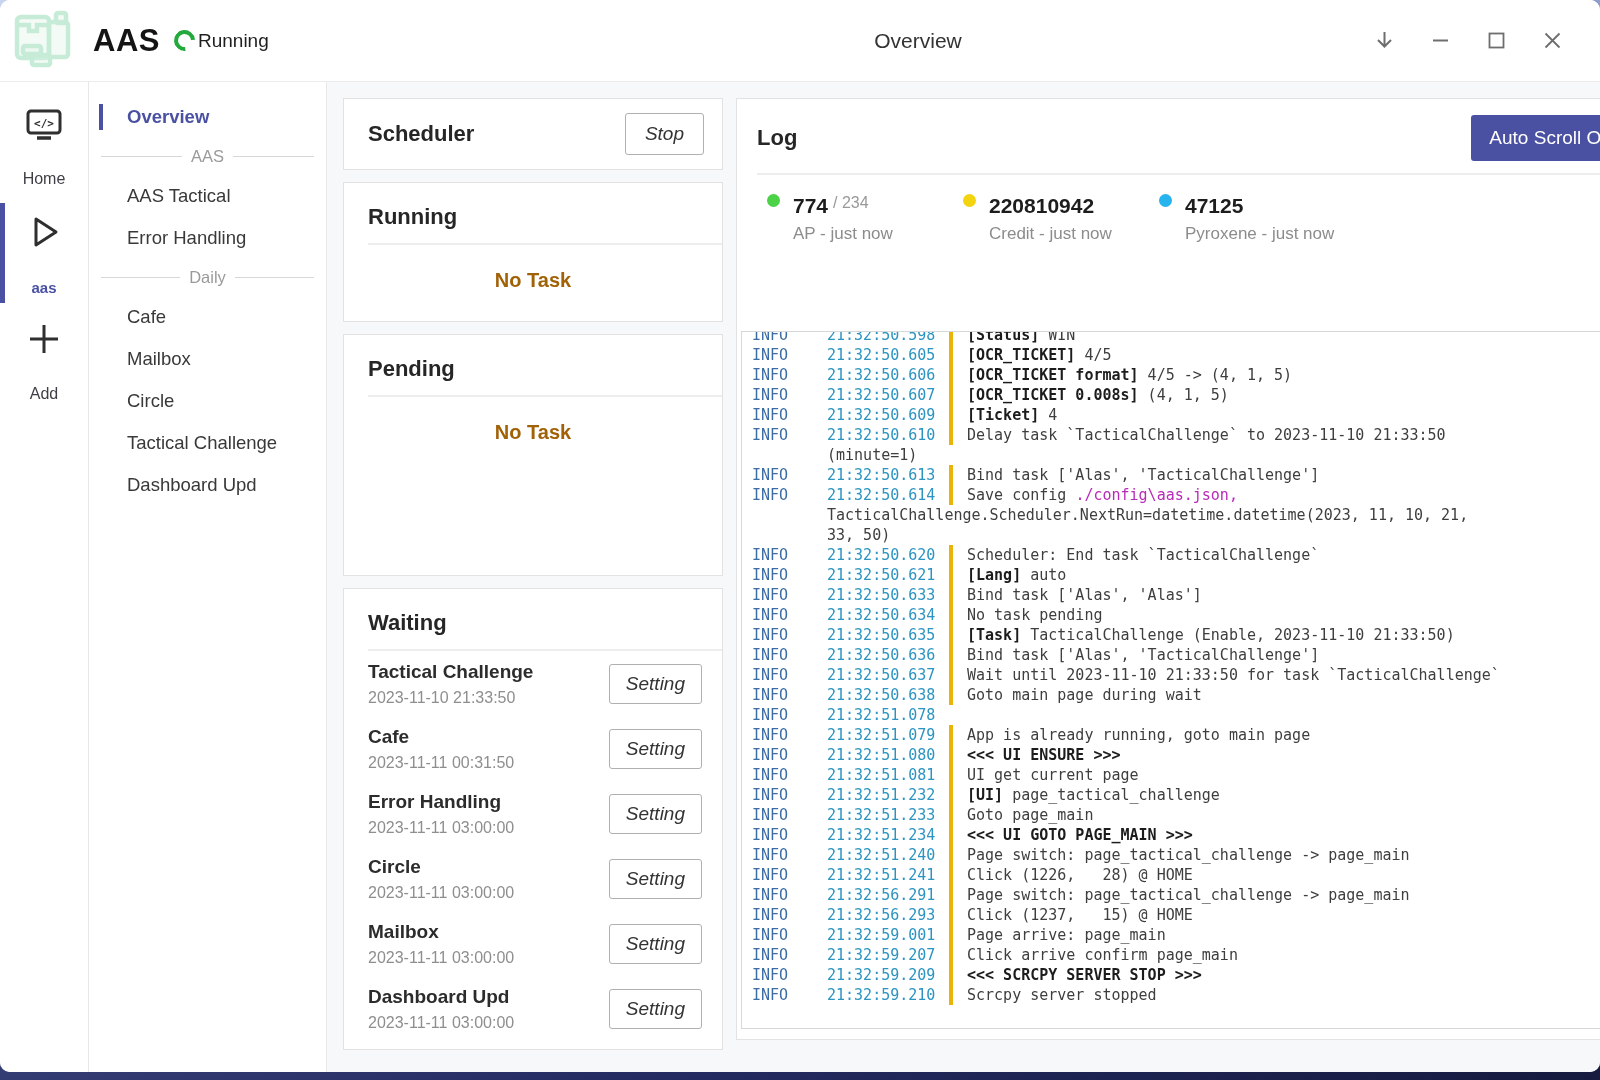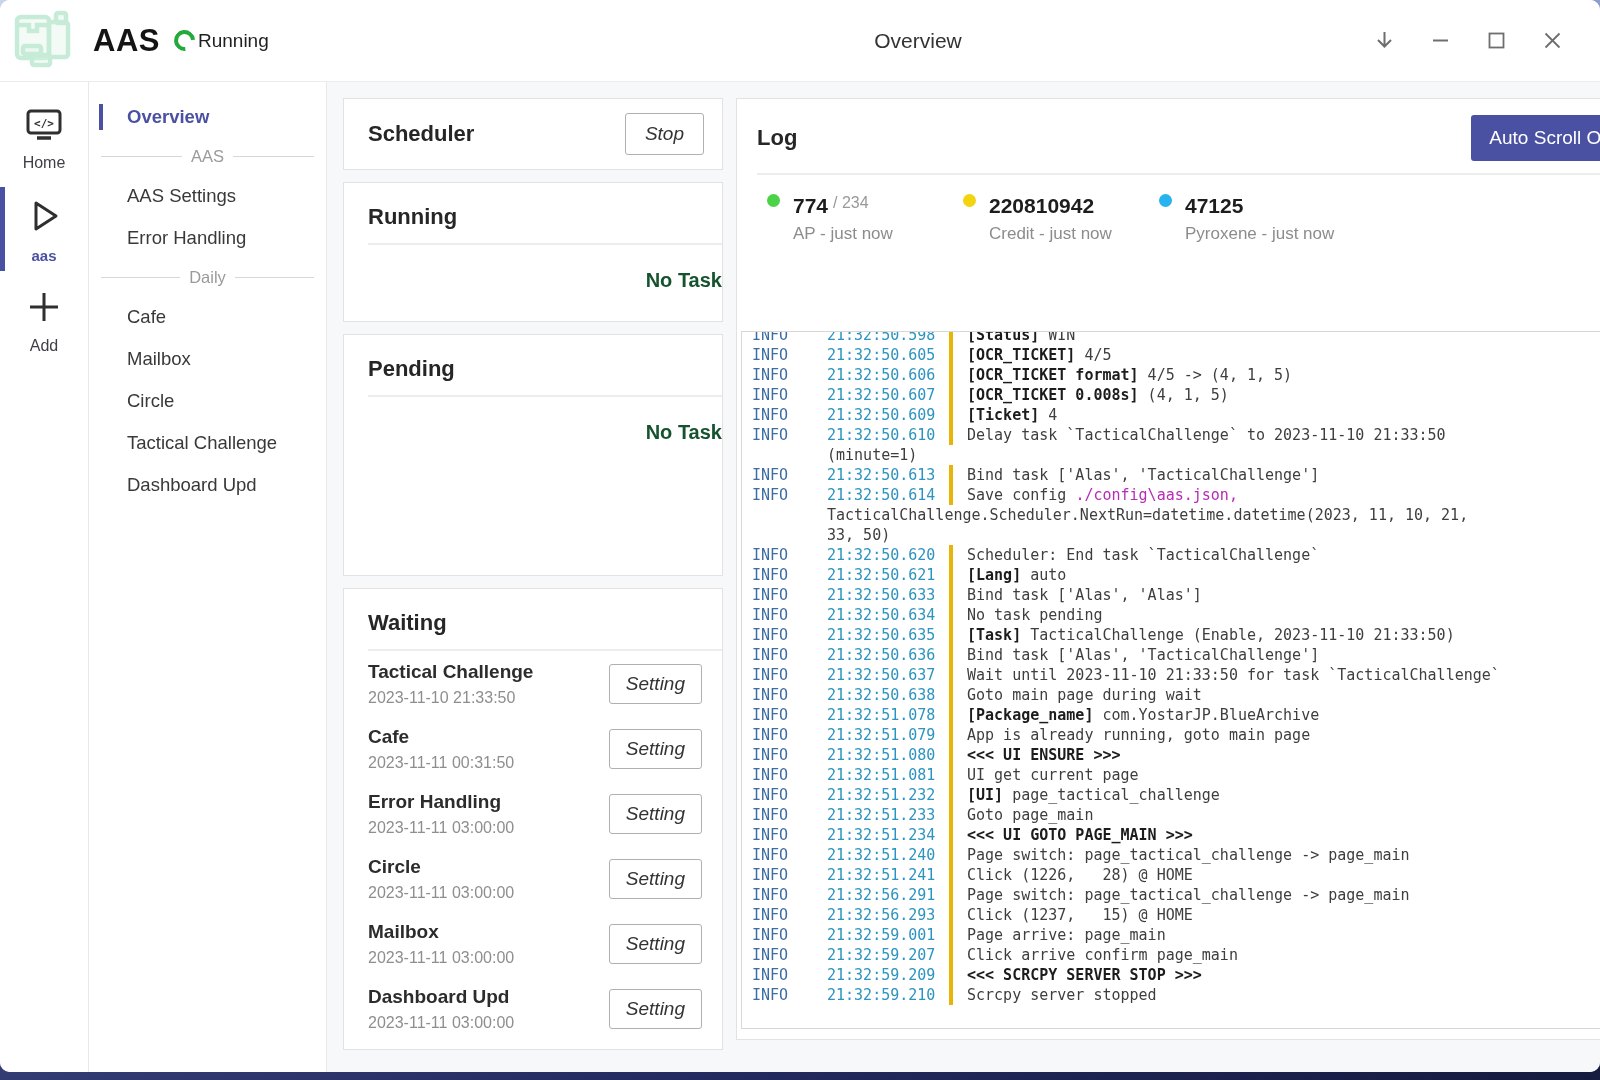"Home" .rail-item .rlabel { margin-top: 7px -> 23px }
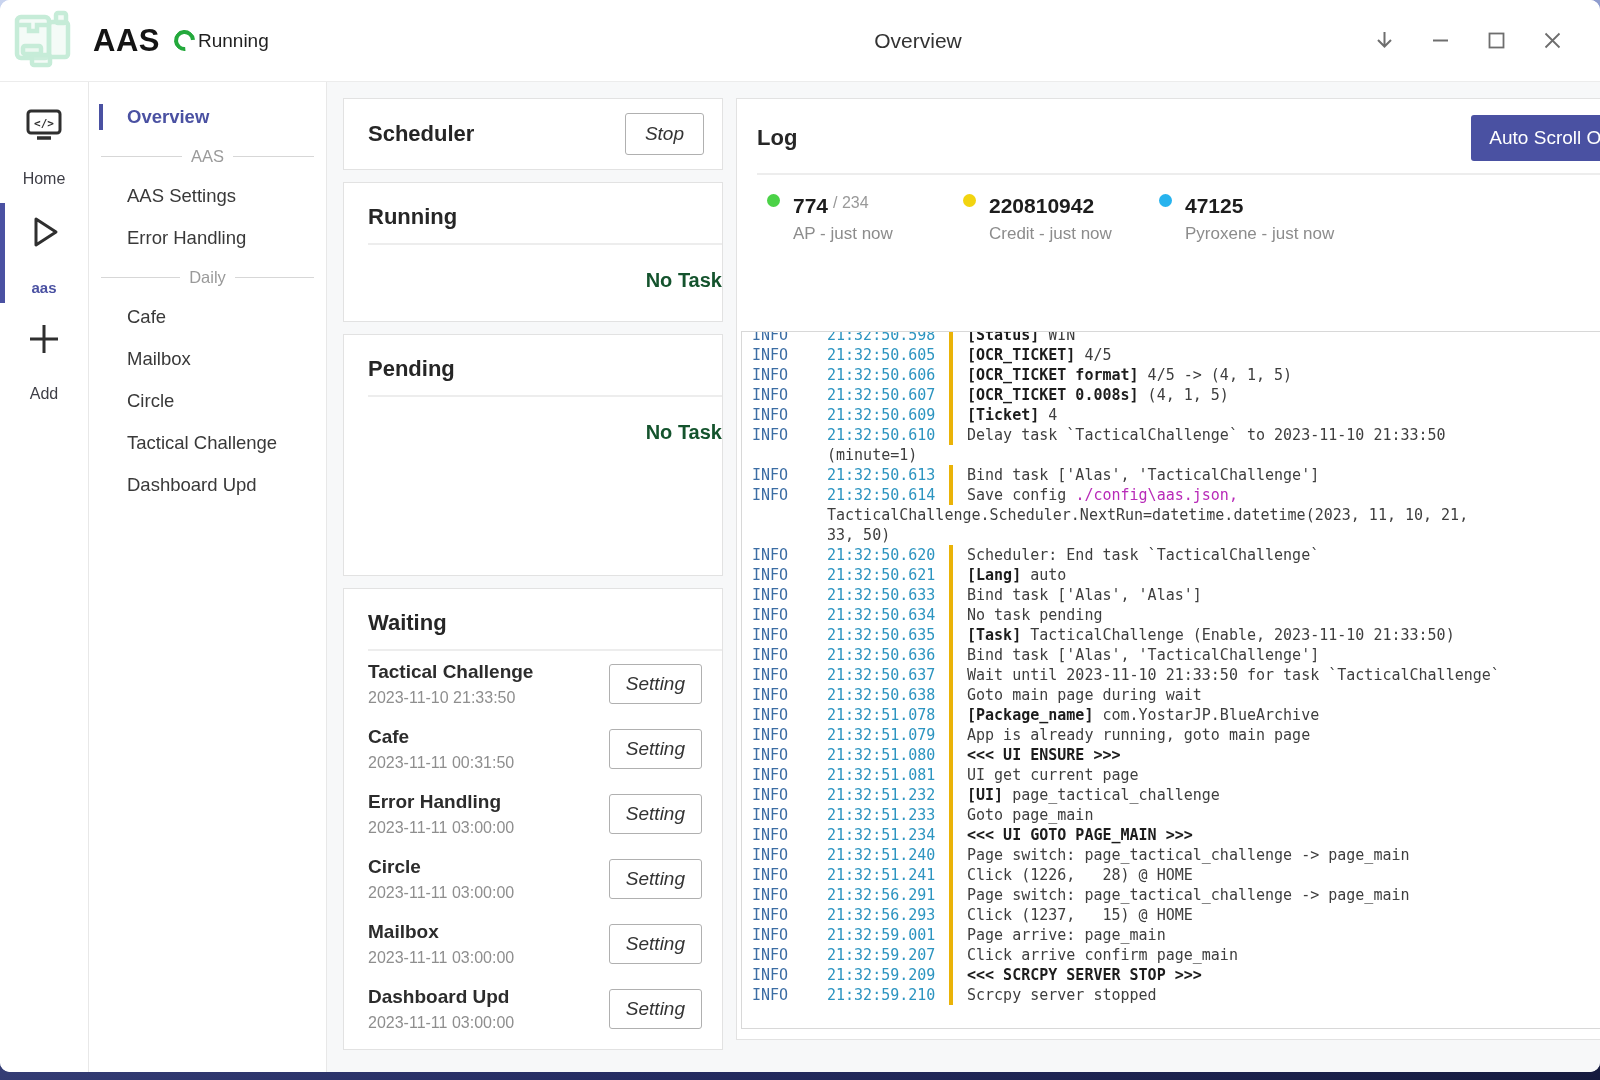"AAS Settings" span { text: Settings -> Tactical }
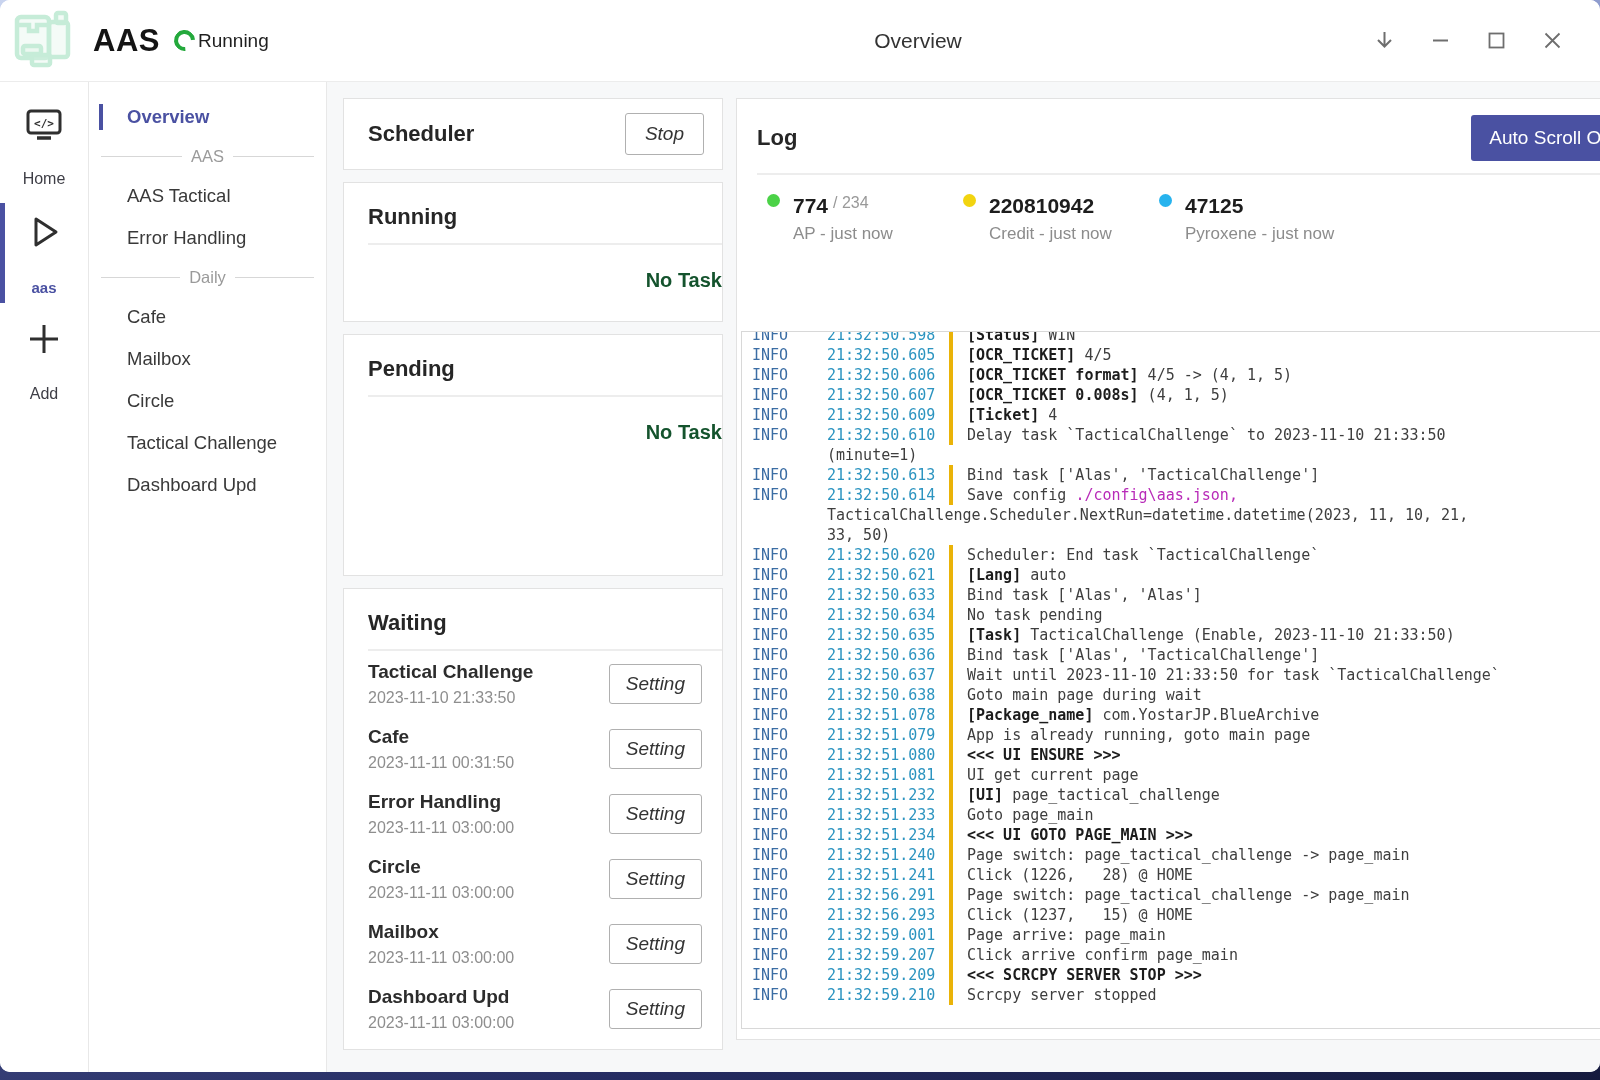"No Task" .notask { color: #14532d -> #a16207; text-align: right -> center }
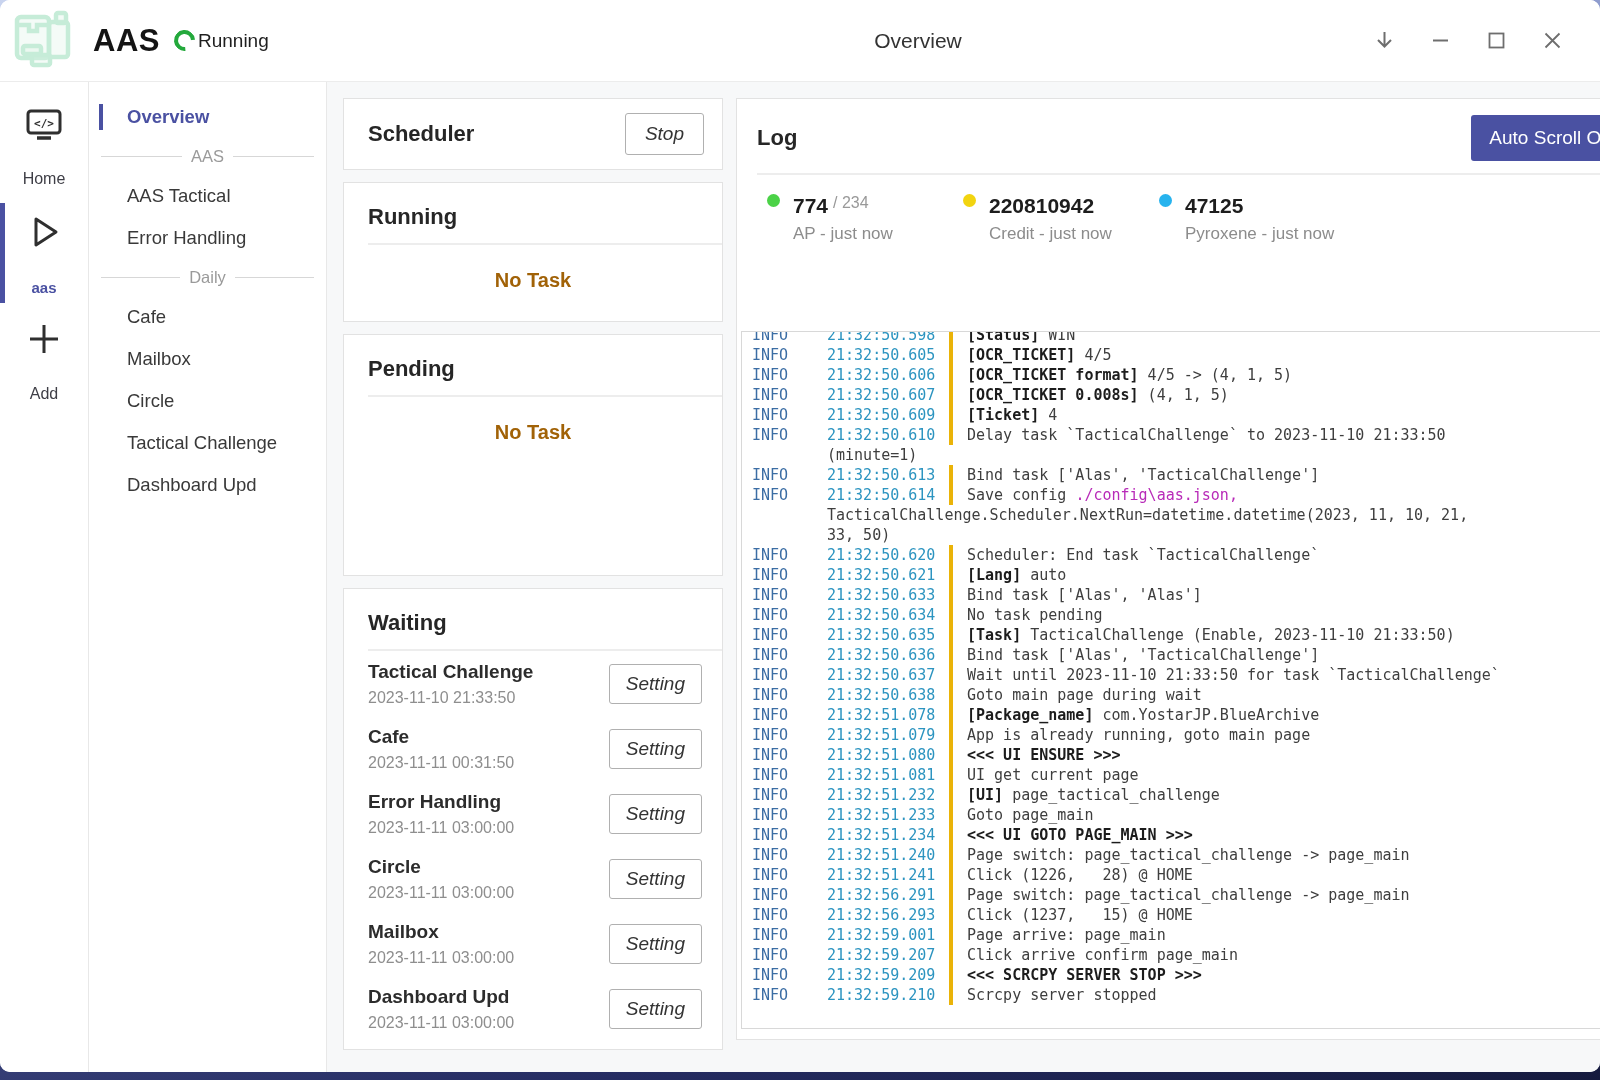"[Package_name] com.YostarJP.BlueArchive" span.msg { html: <span><span>[Package_name]</span><span> com.YostarJP.BlueArchive</span></span> -> none }
